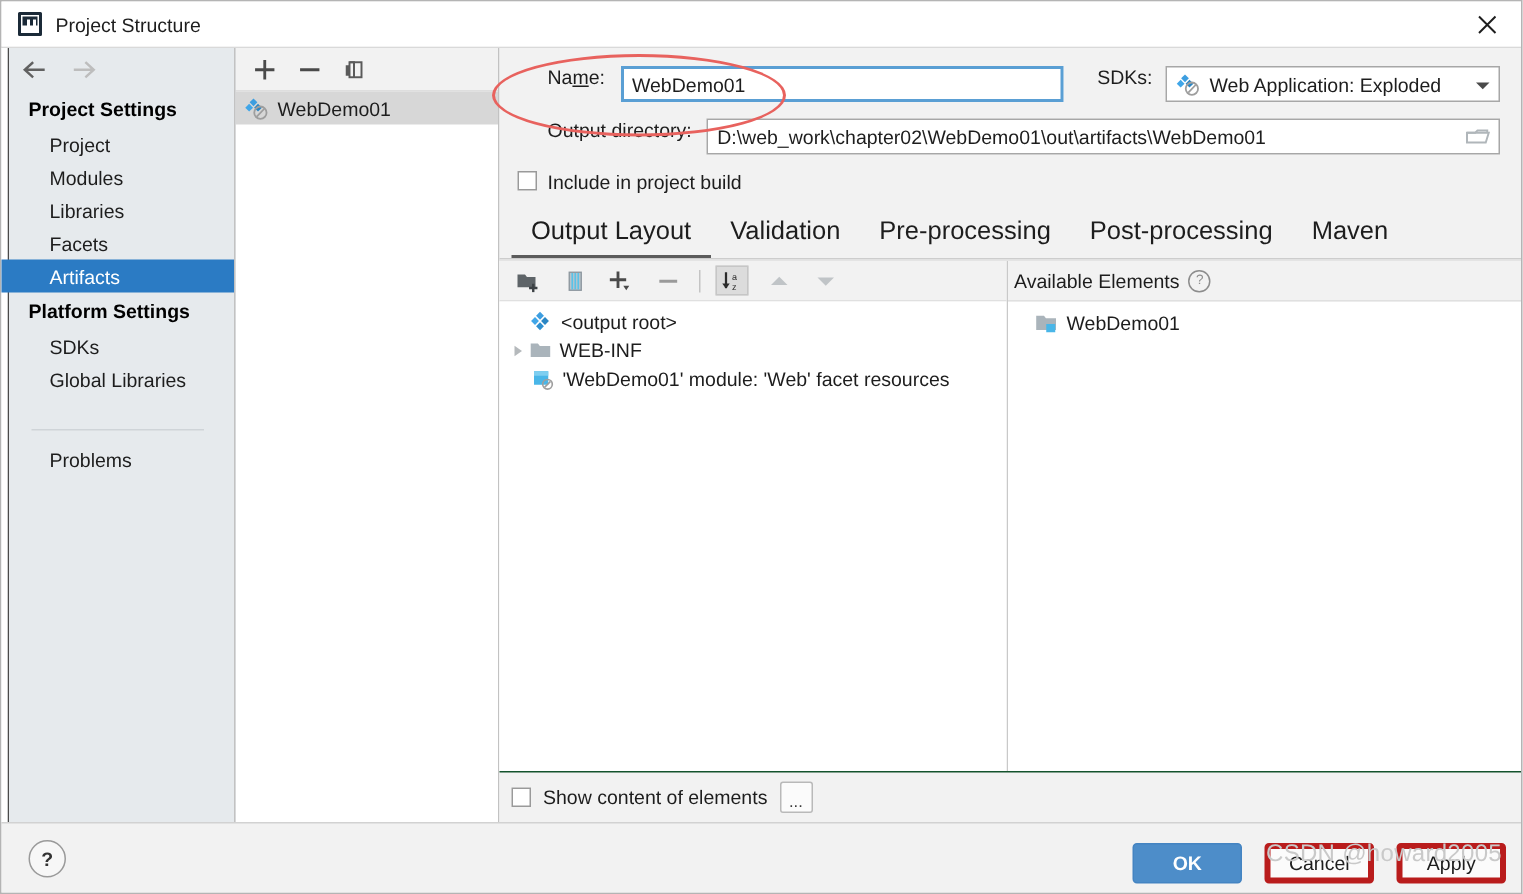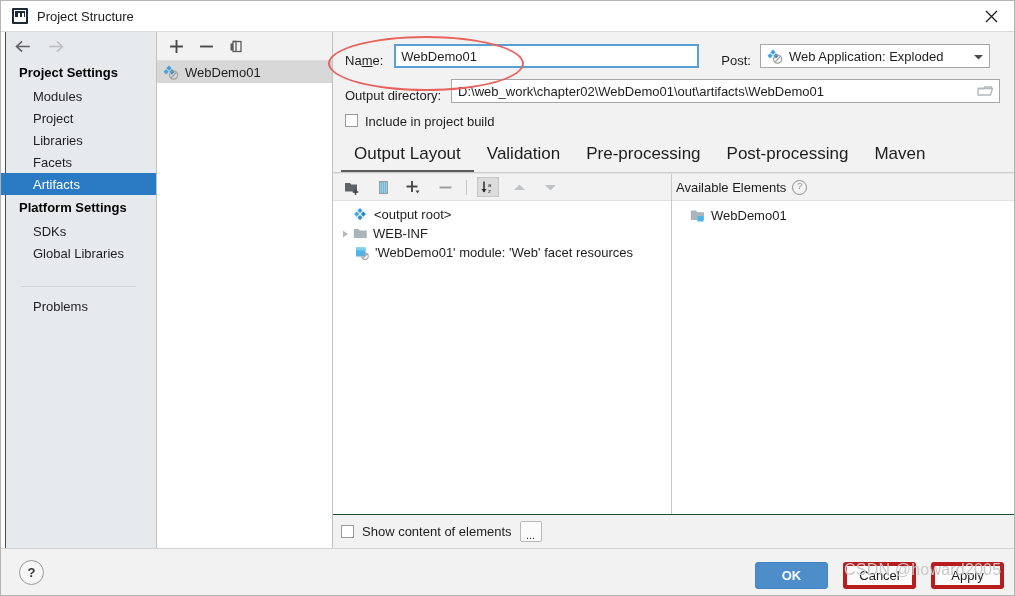"Name:" .form-row { align-items: flex-end -> flex-start; margin-left: none -> 20px }
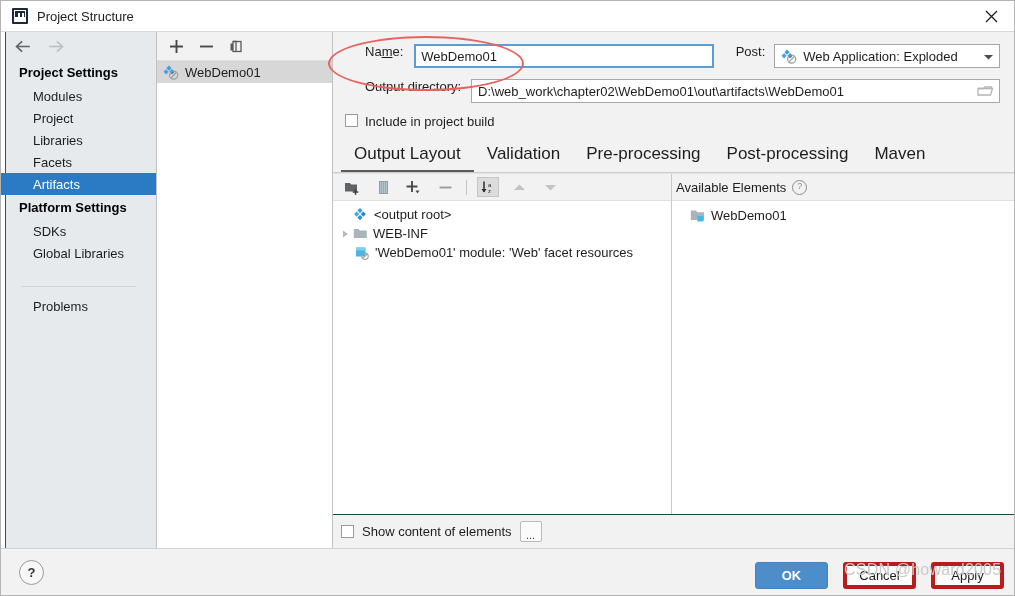"Post:" span.form-label { text: Post -> SDKs }
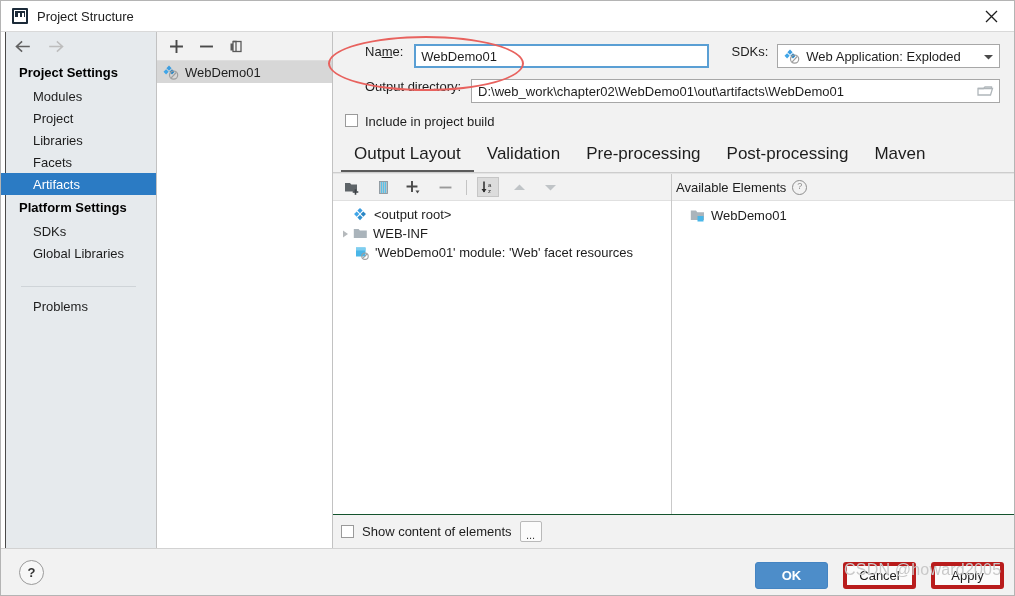"Modules" div.nav-item { order: before "Project" -> after "Project" }
